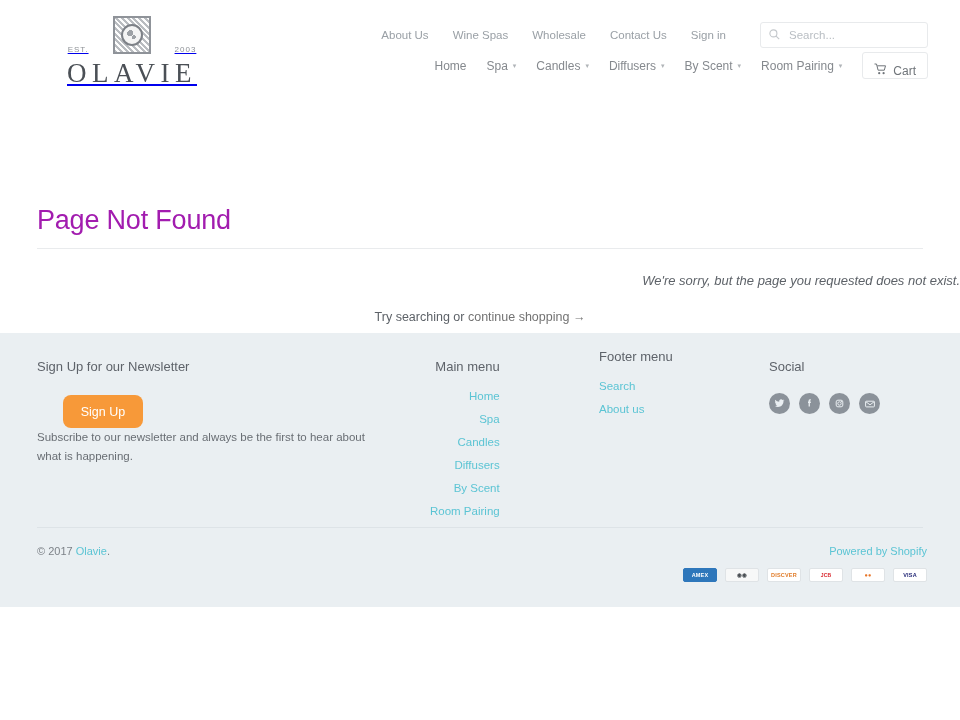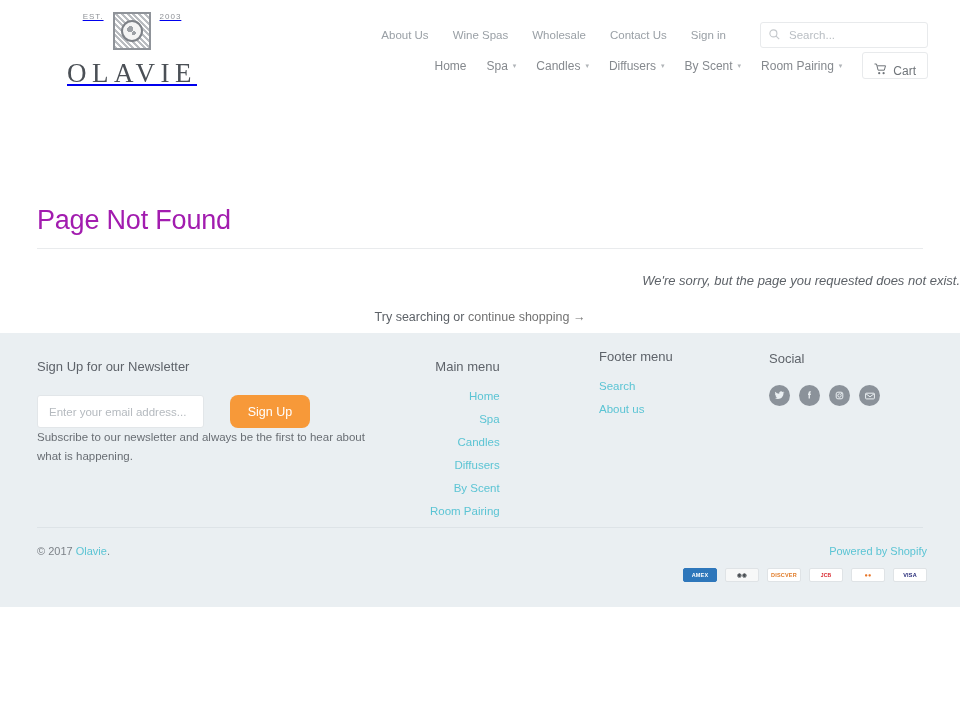"EST." .logo-crest-row { align-items: flex-start -> flex-end; gap: 9px -> 24px }
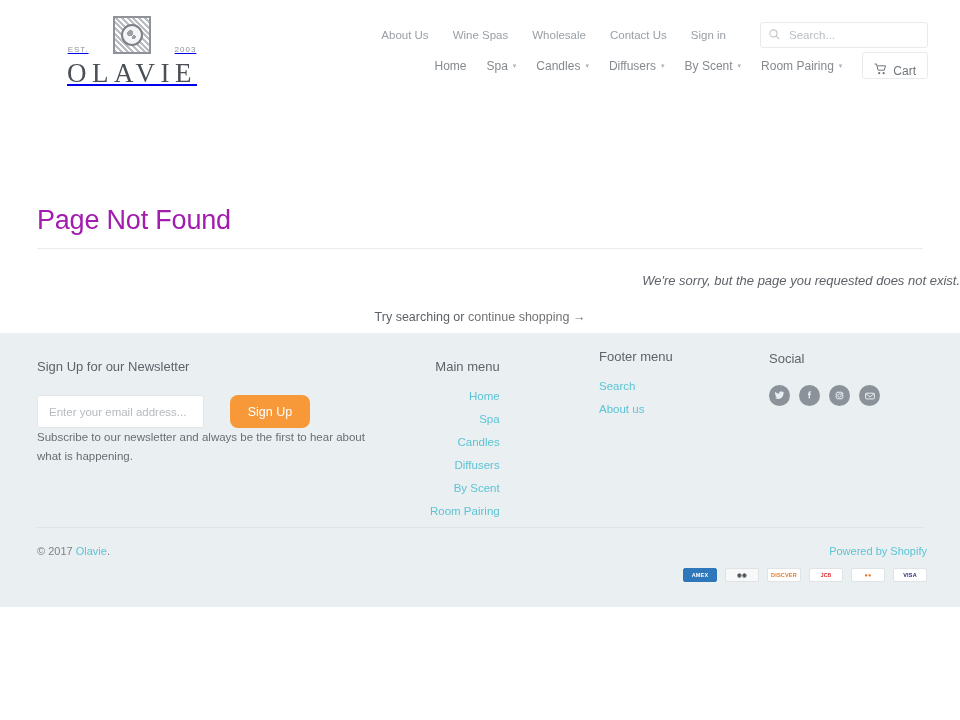"Social" .f-social { top: 18px -> 26px }
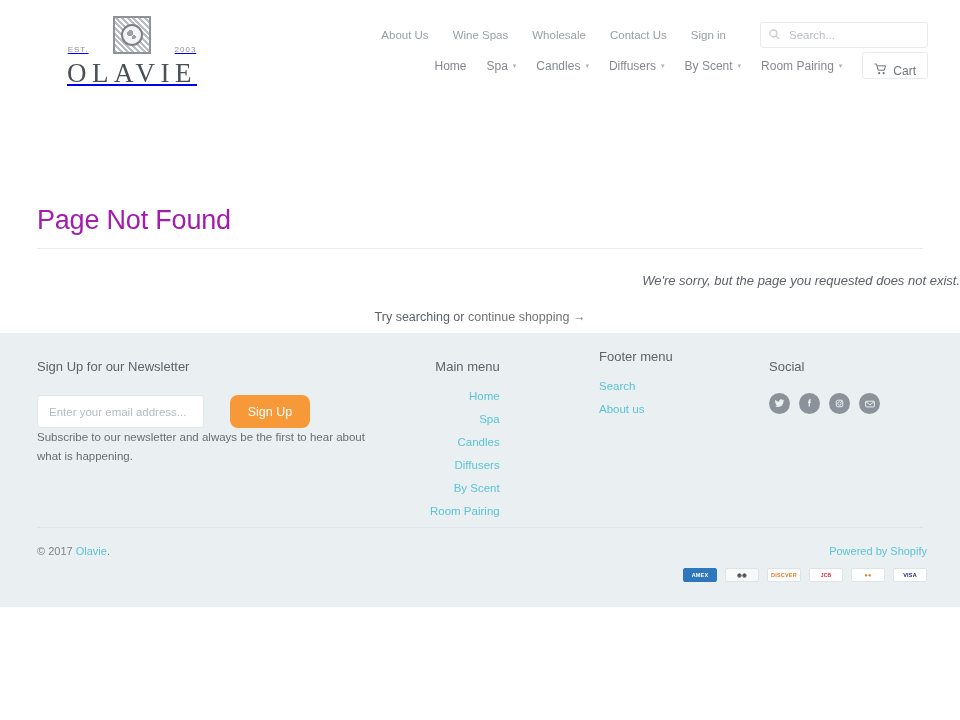"Enter your email address..." input.news-input { html: <input> -> none }
